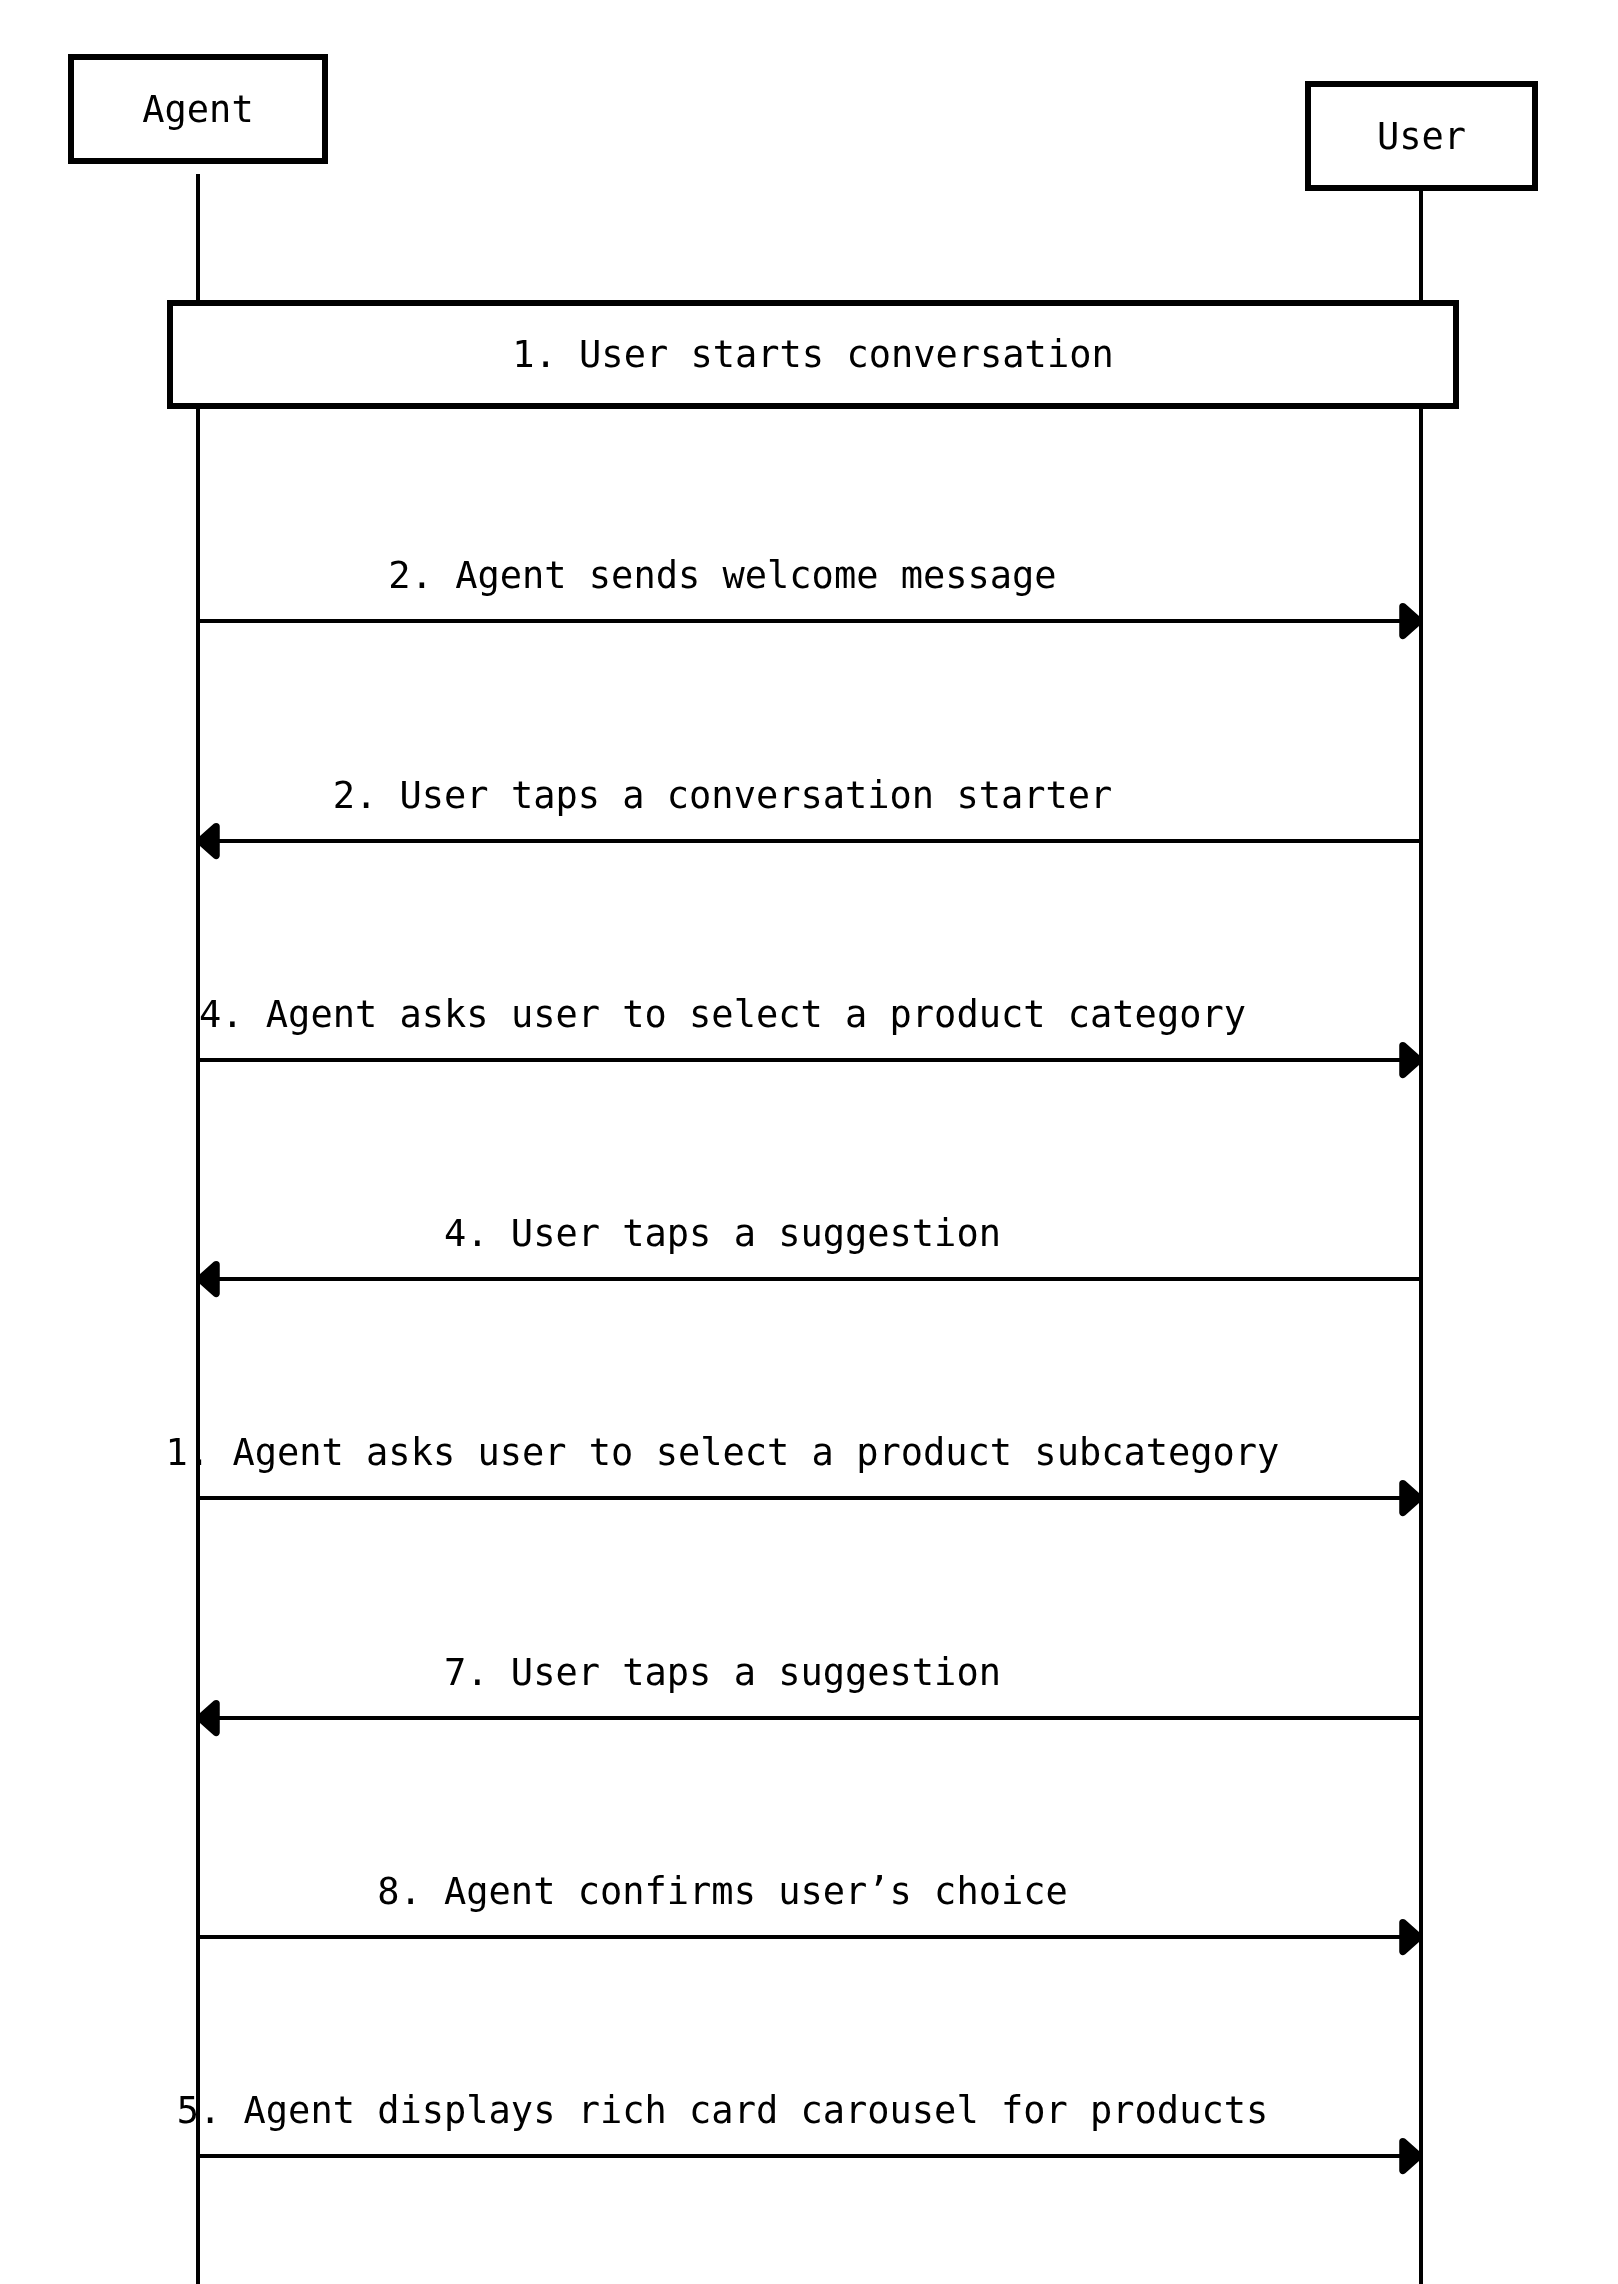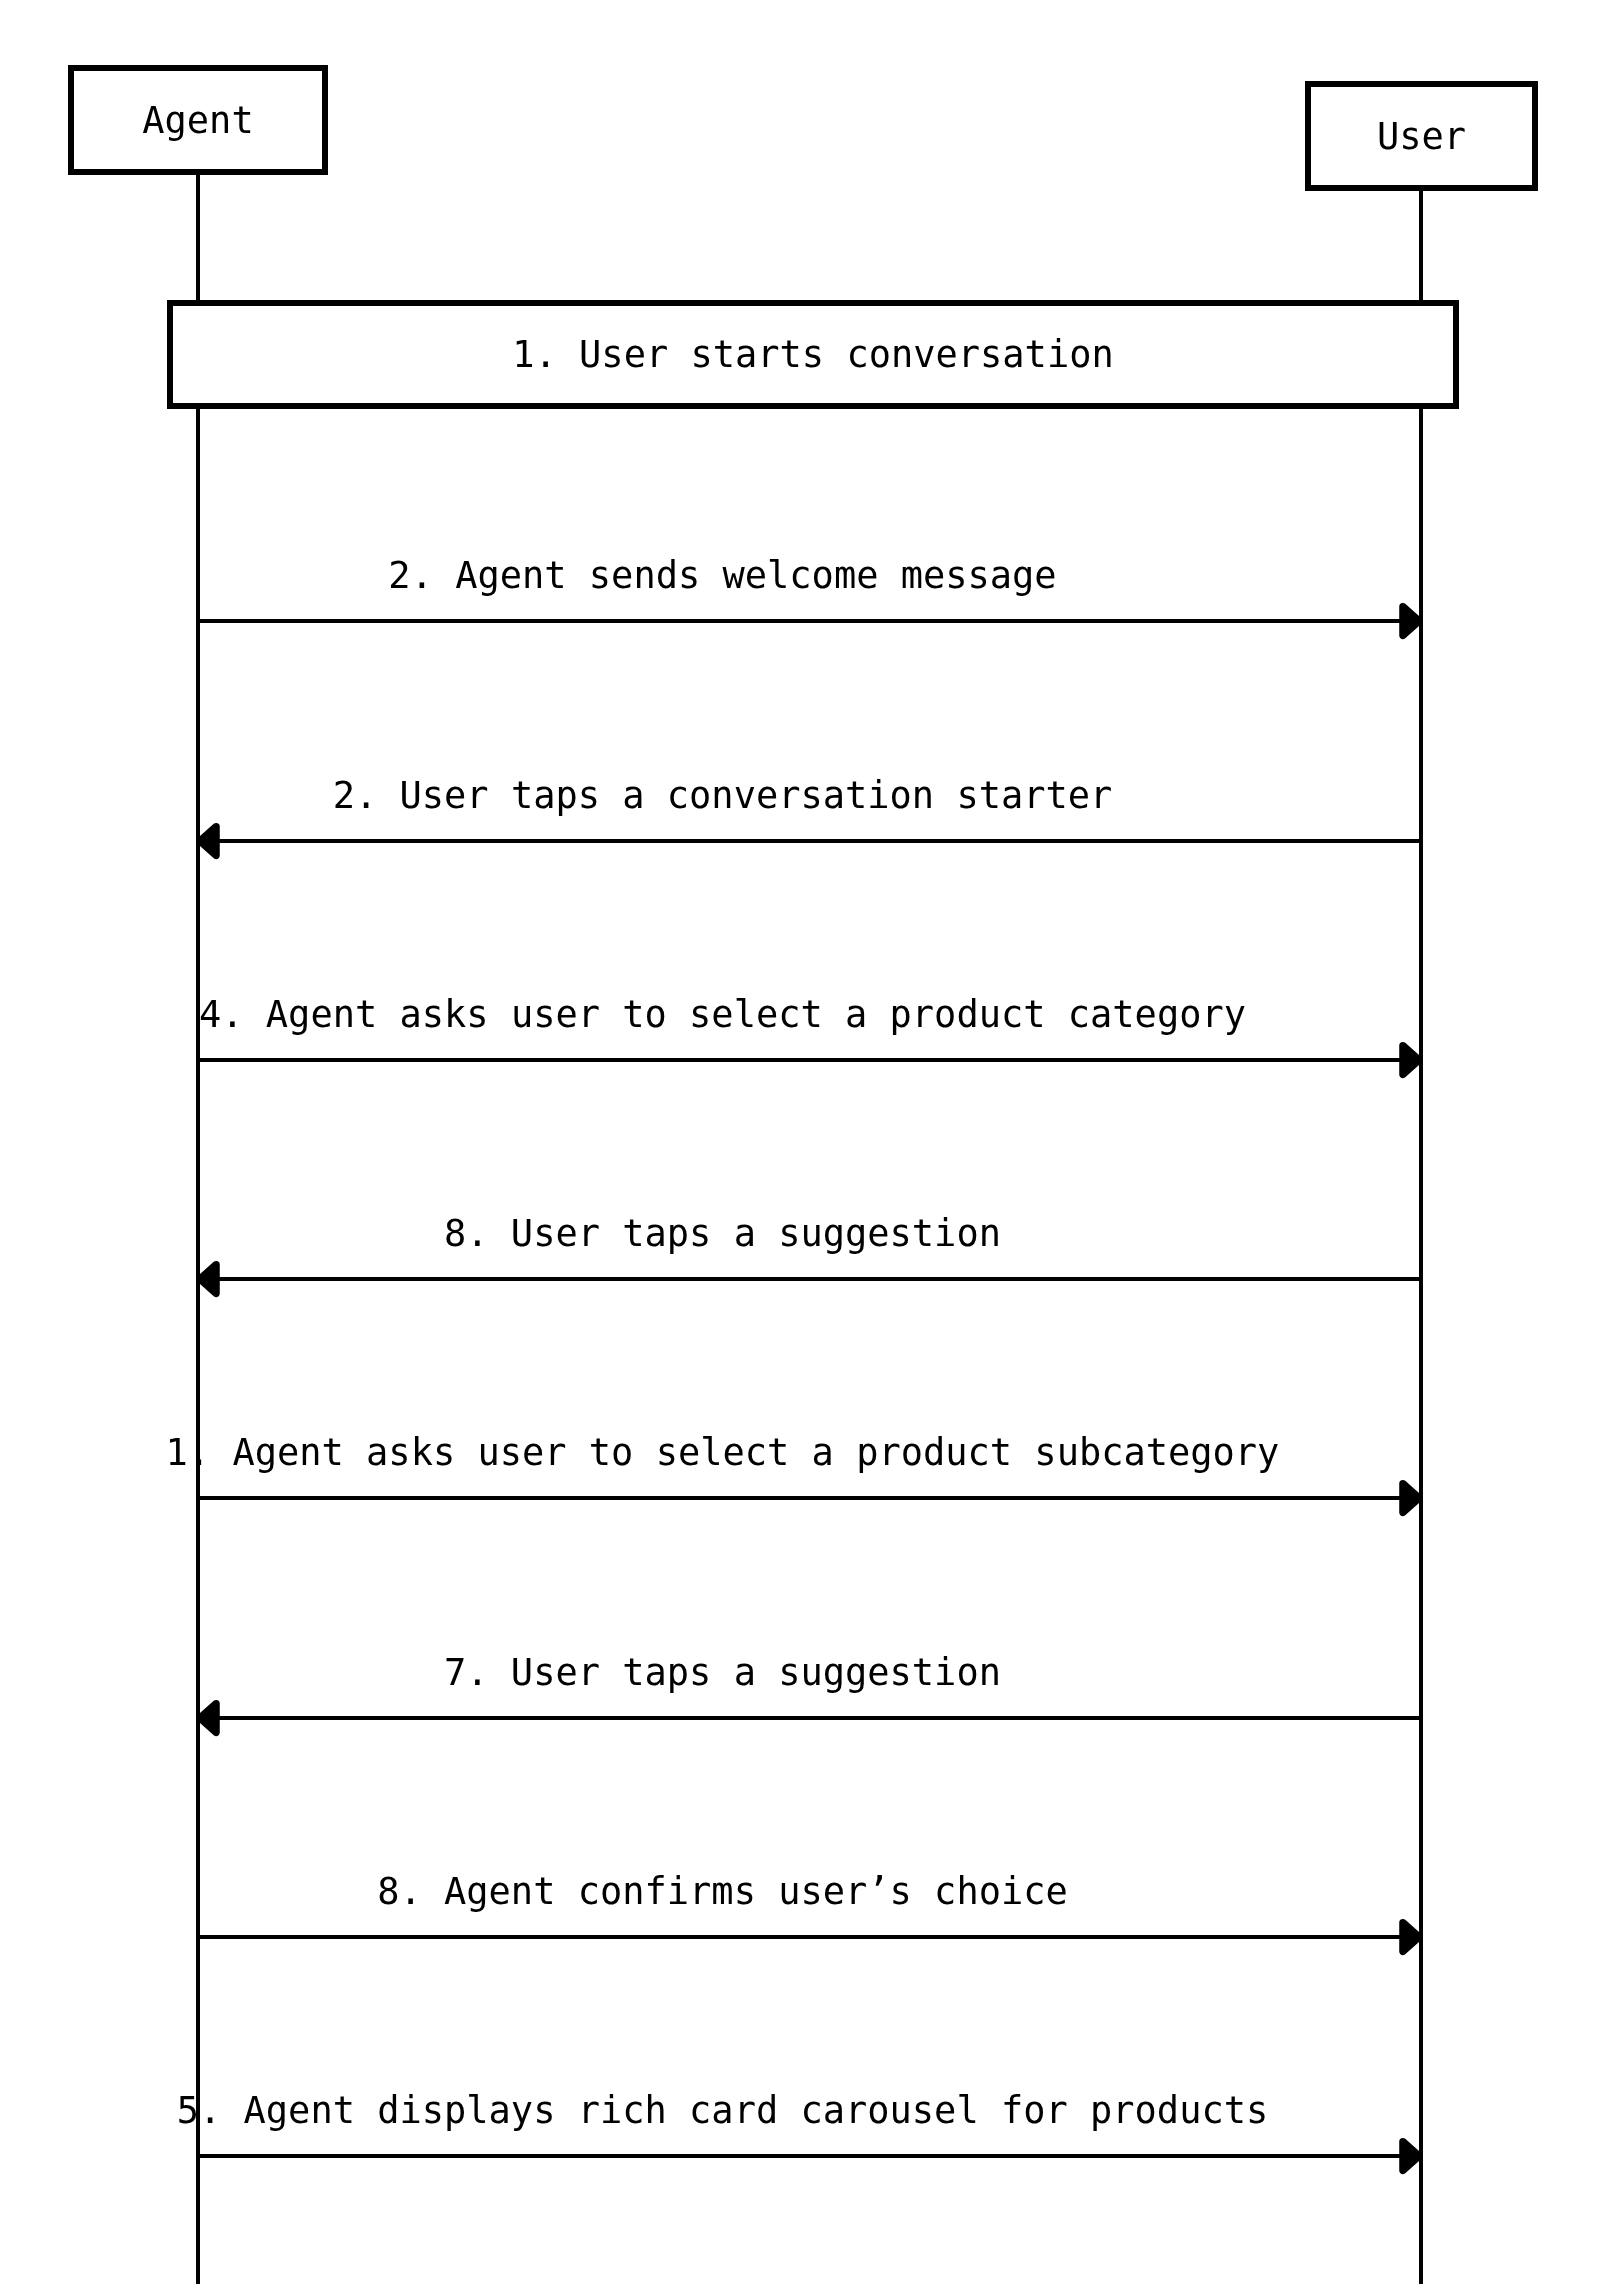"Agent" #actor-agent-top { top: 65px -> 54px }
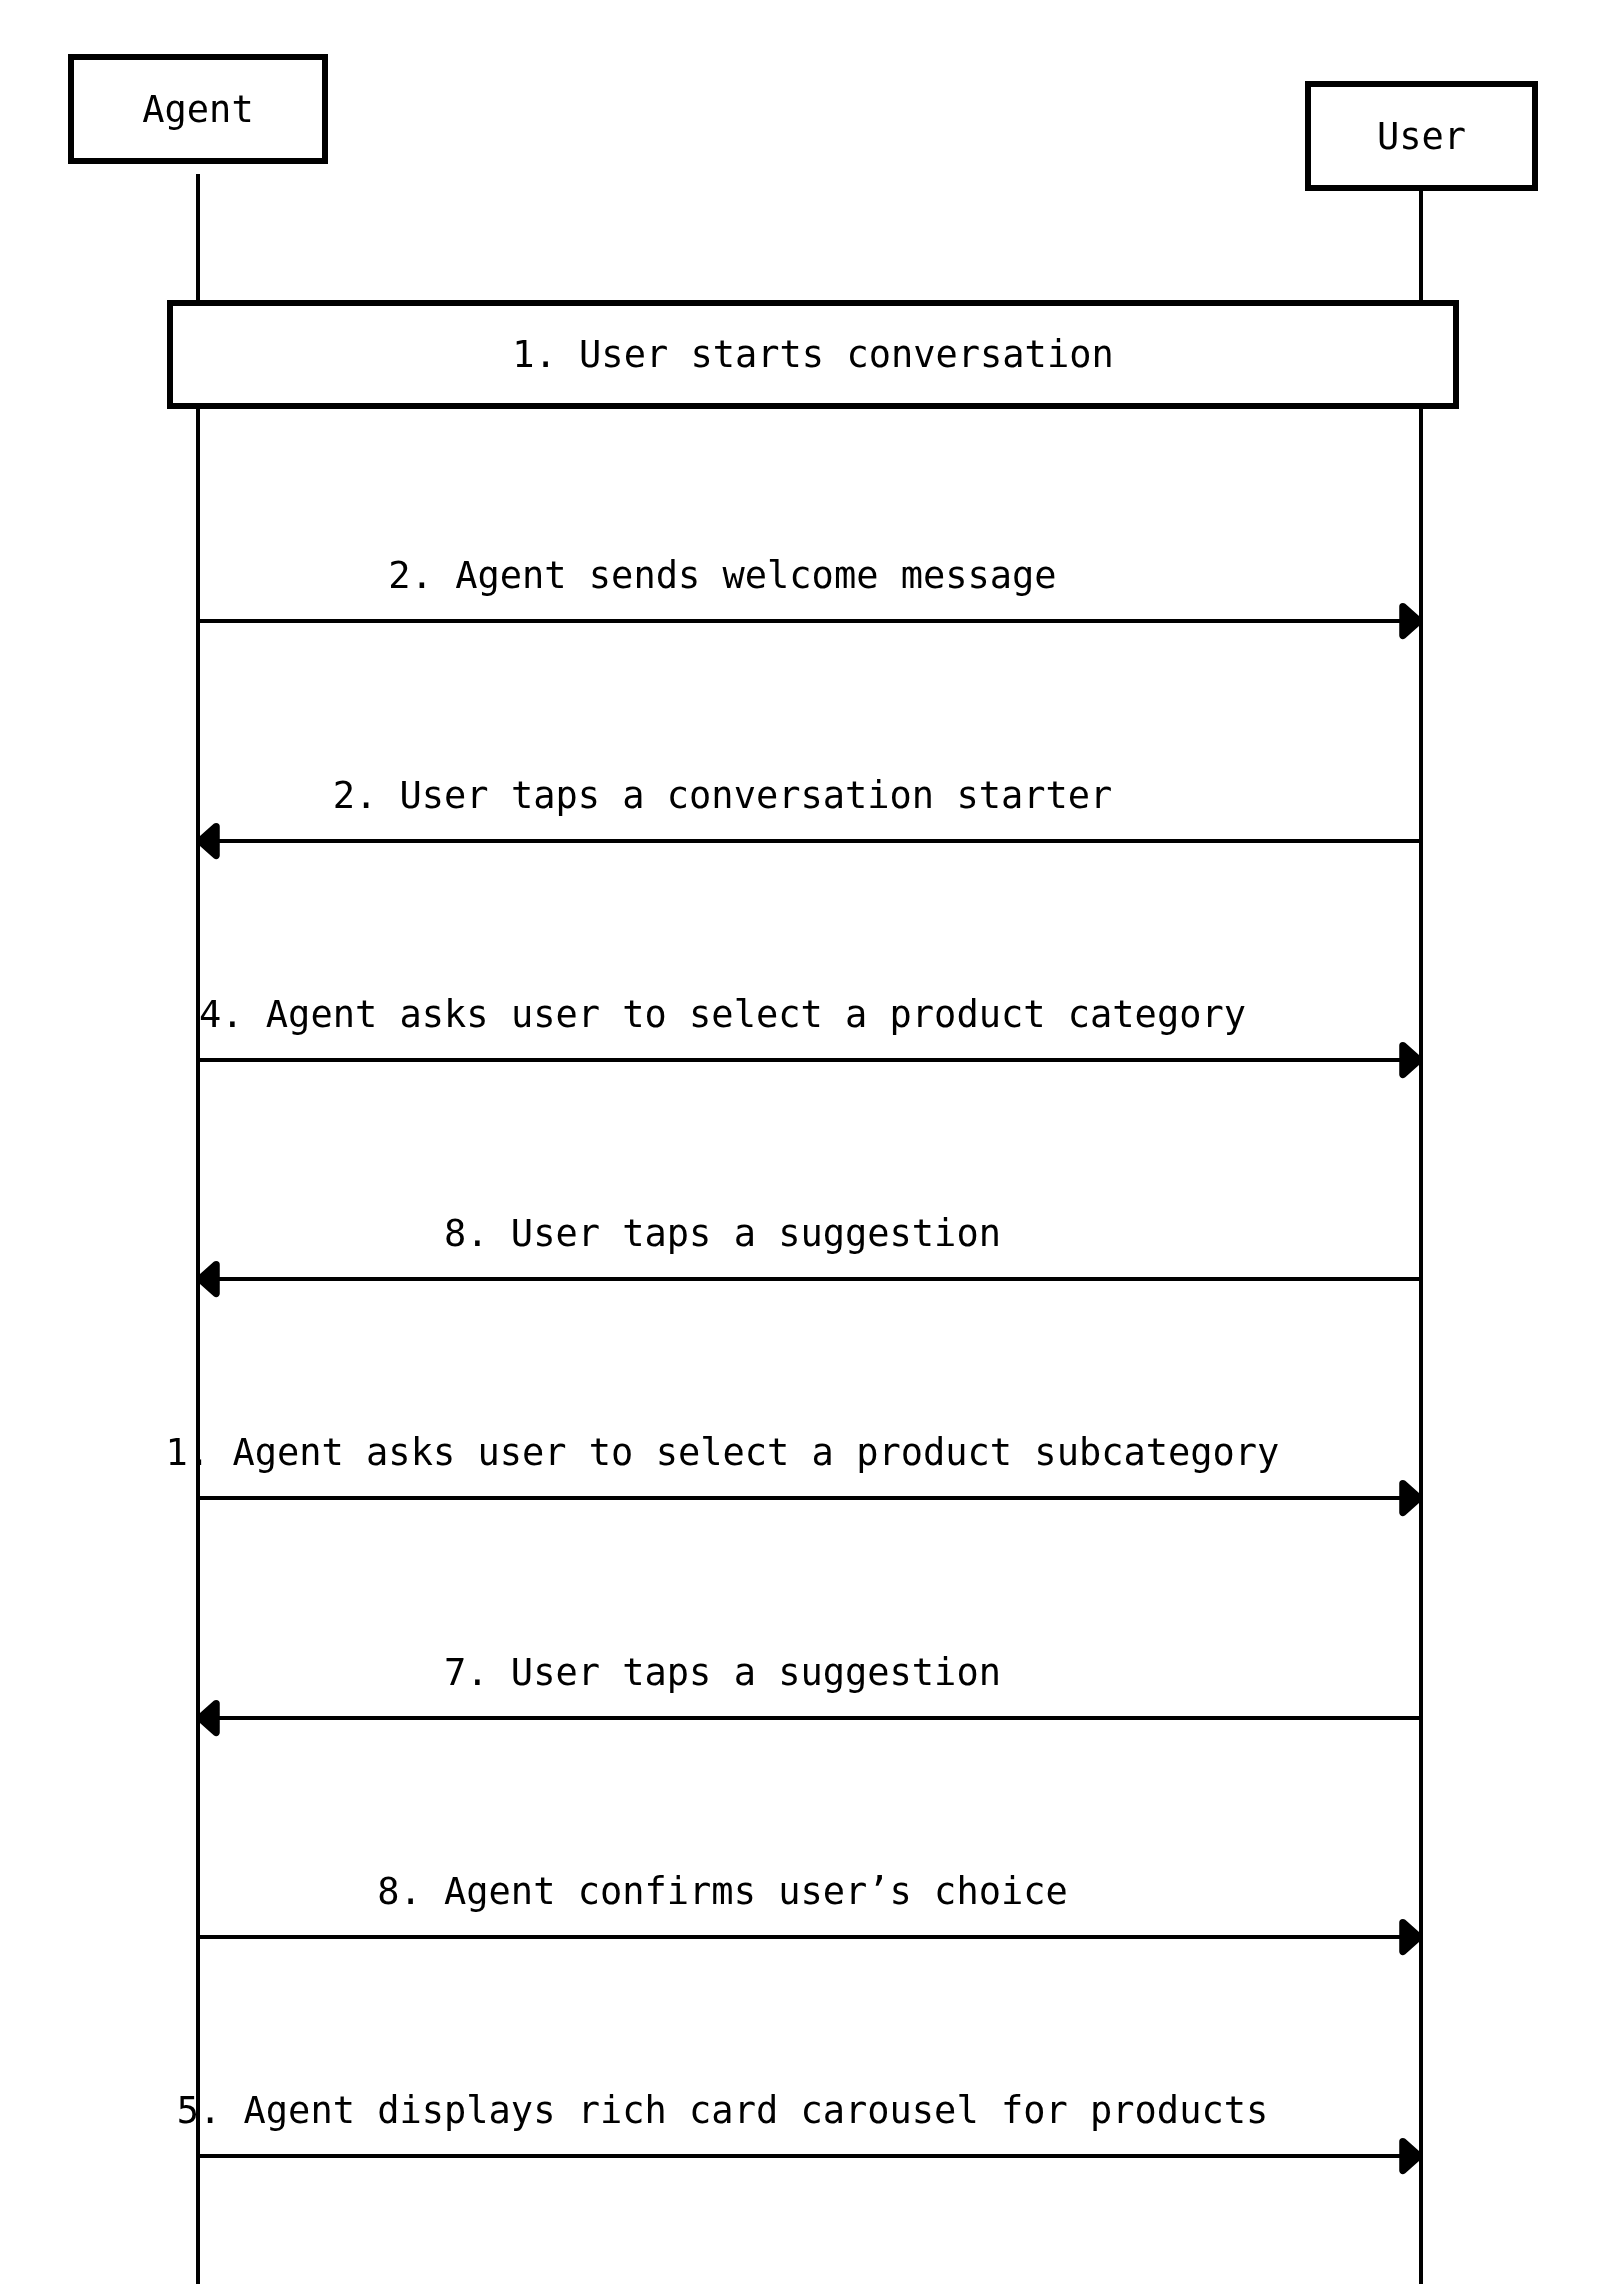"8. User taps a suggestion" div { text: 8 -> 4 }
